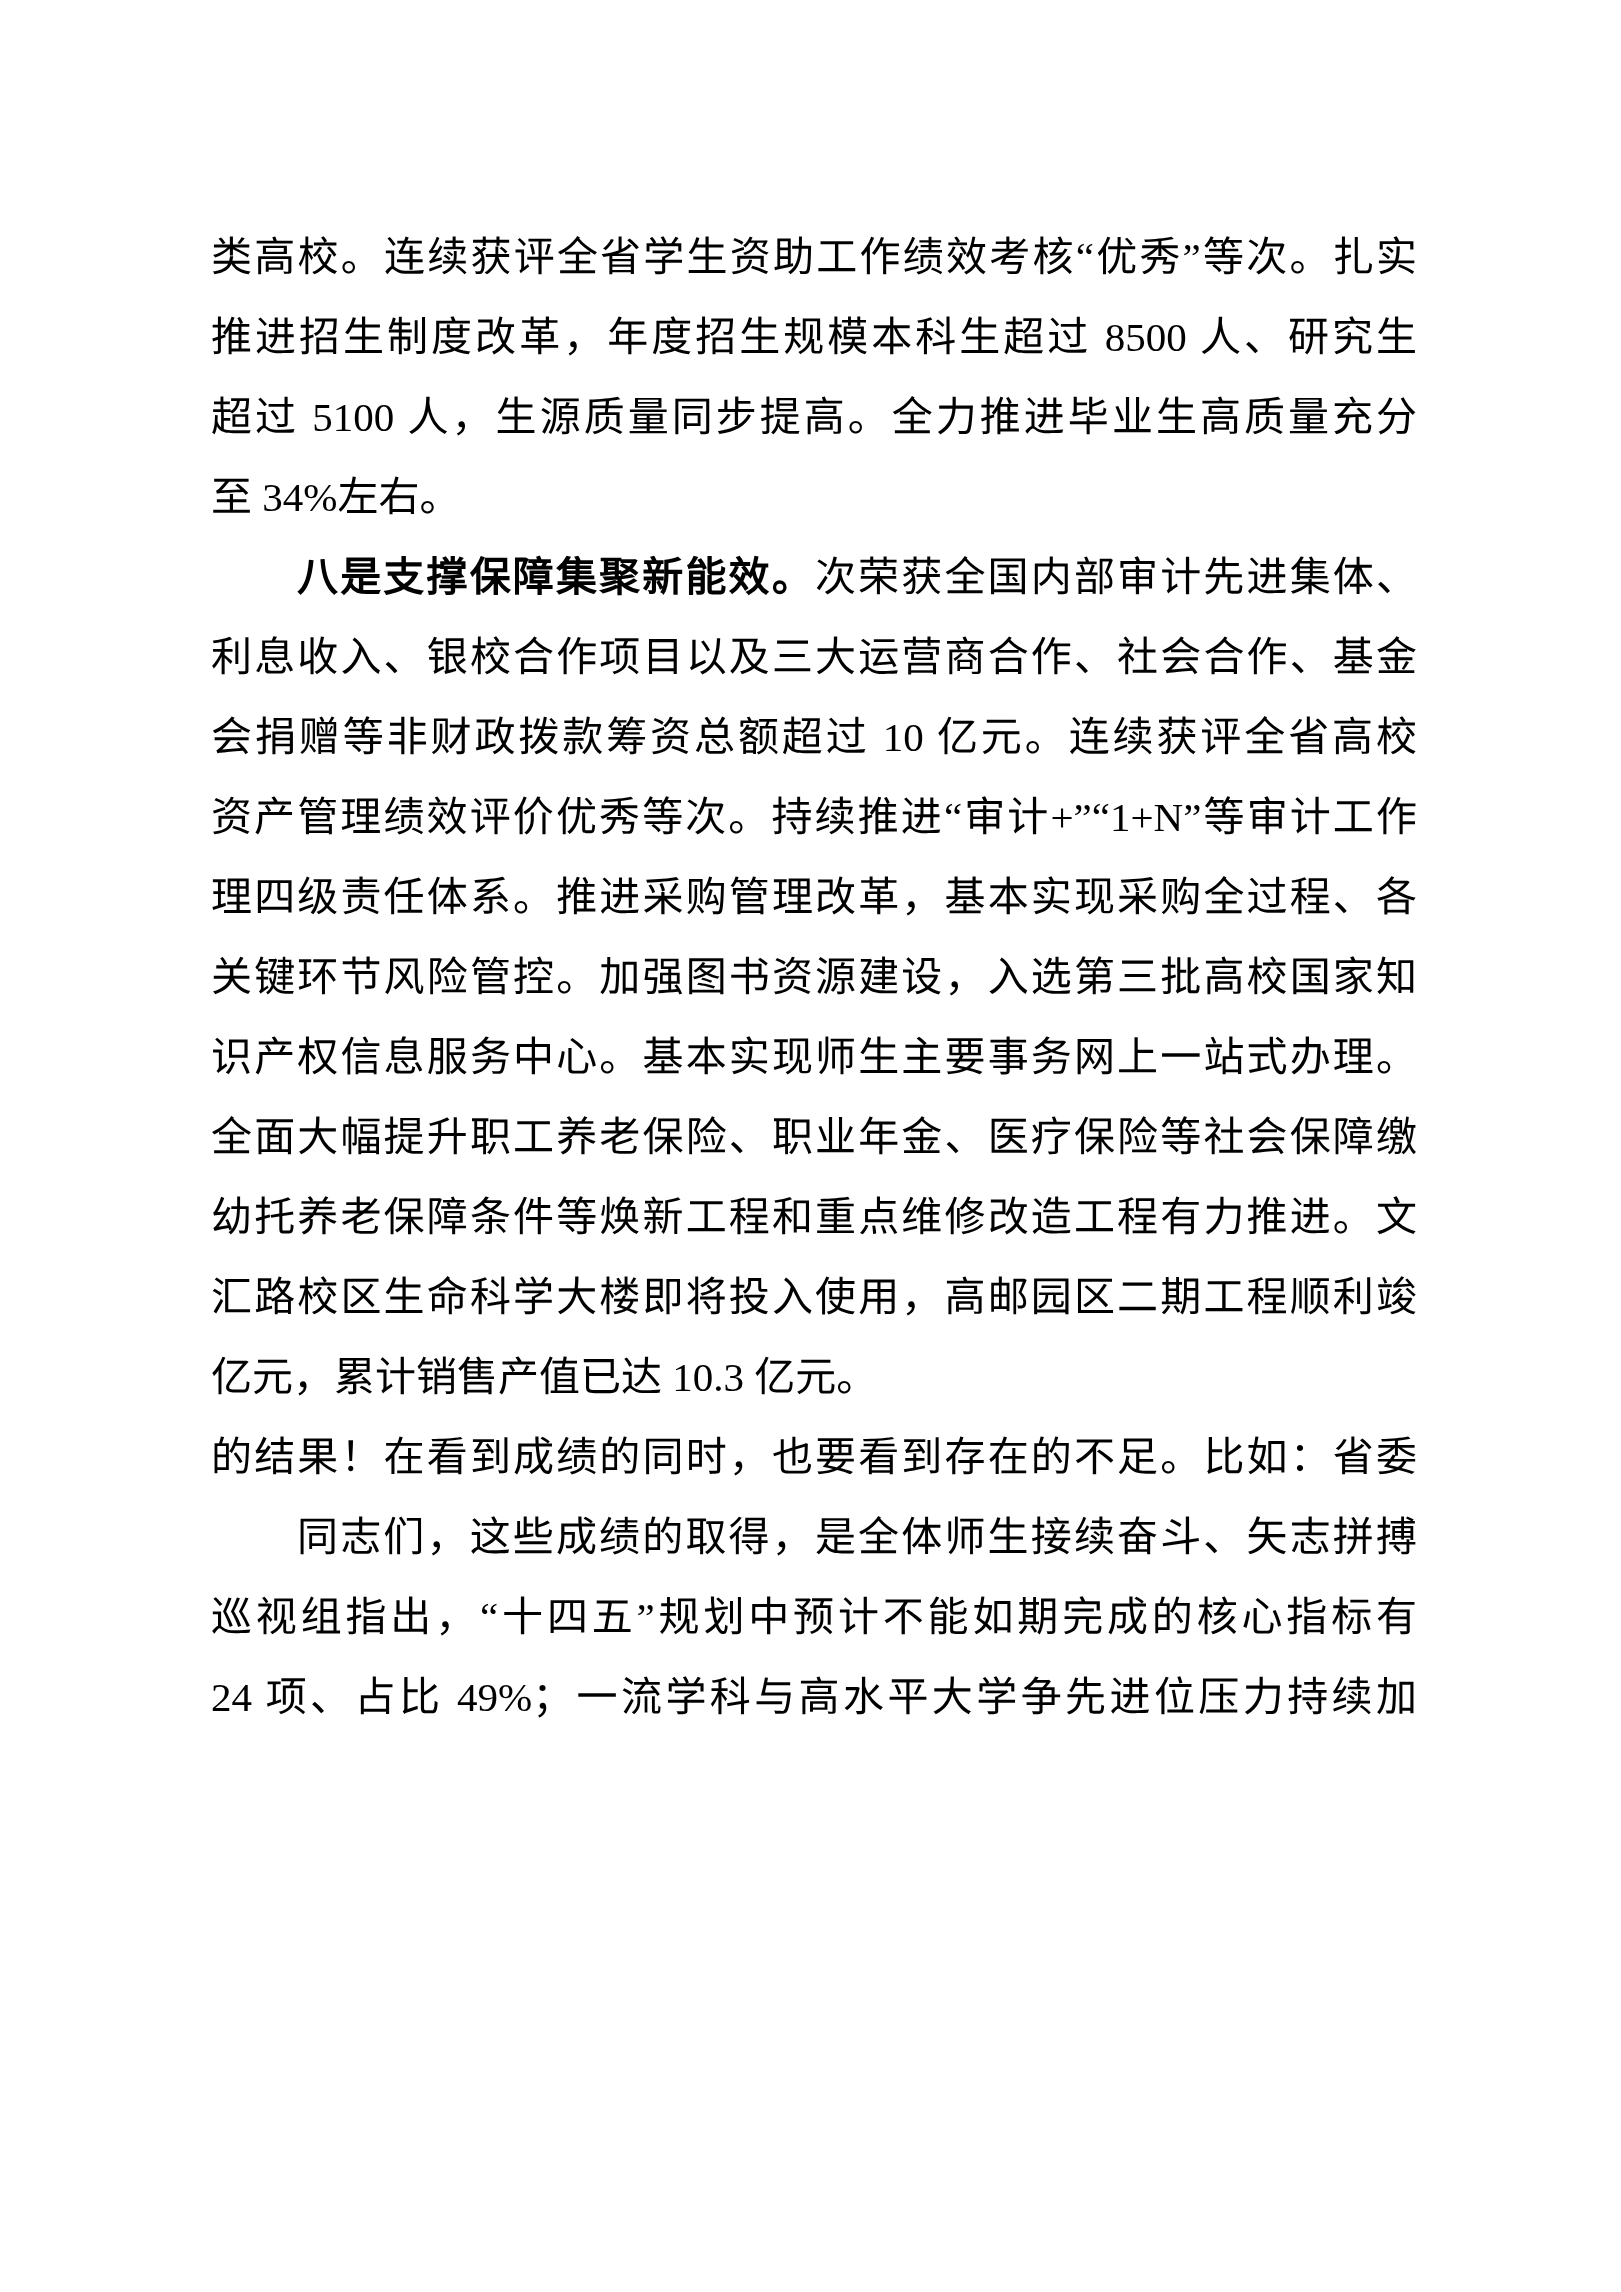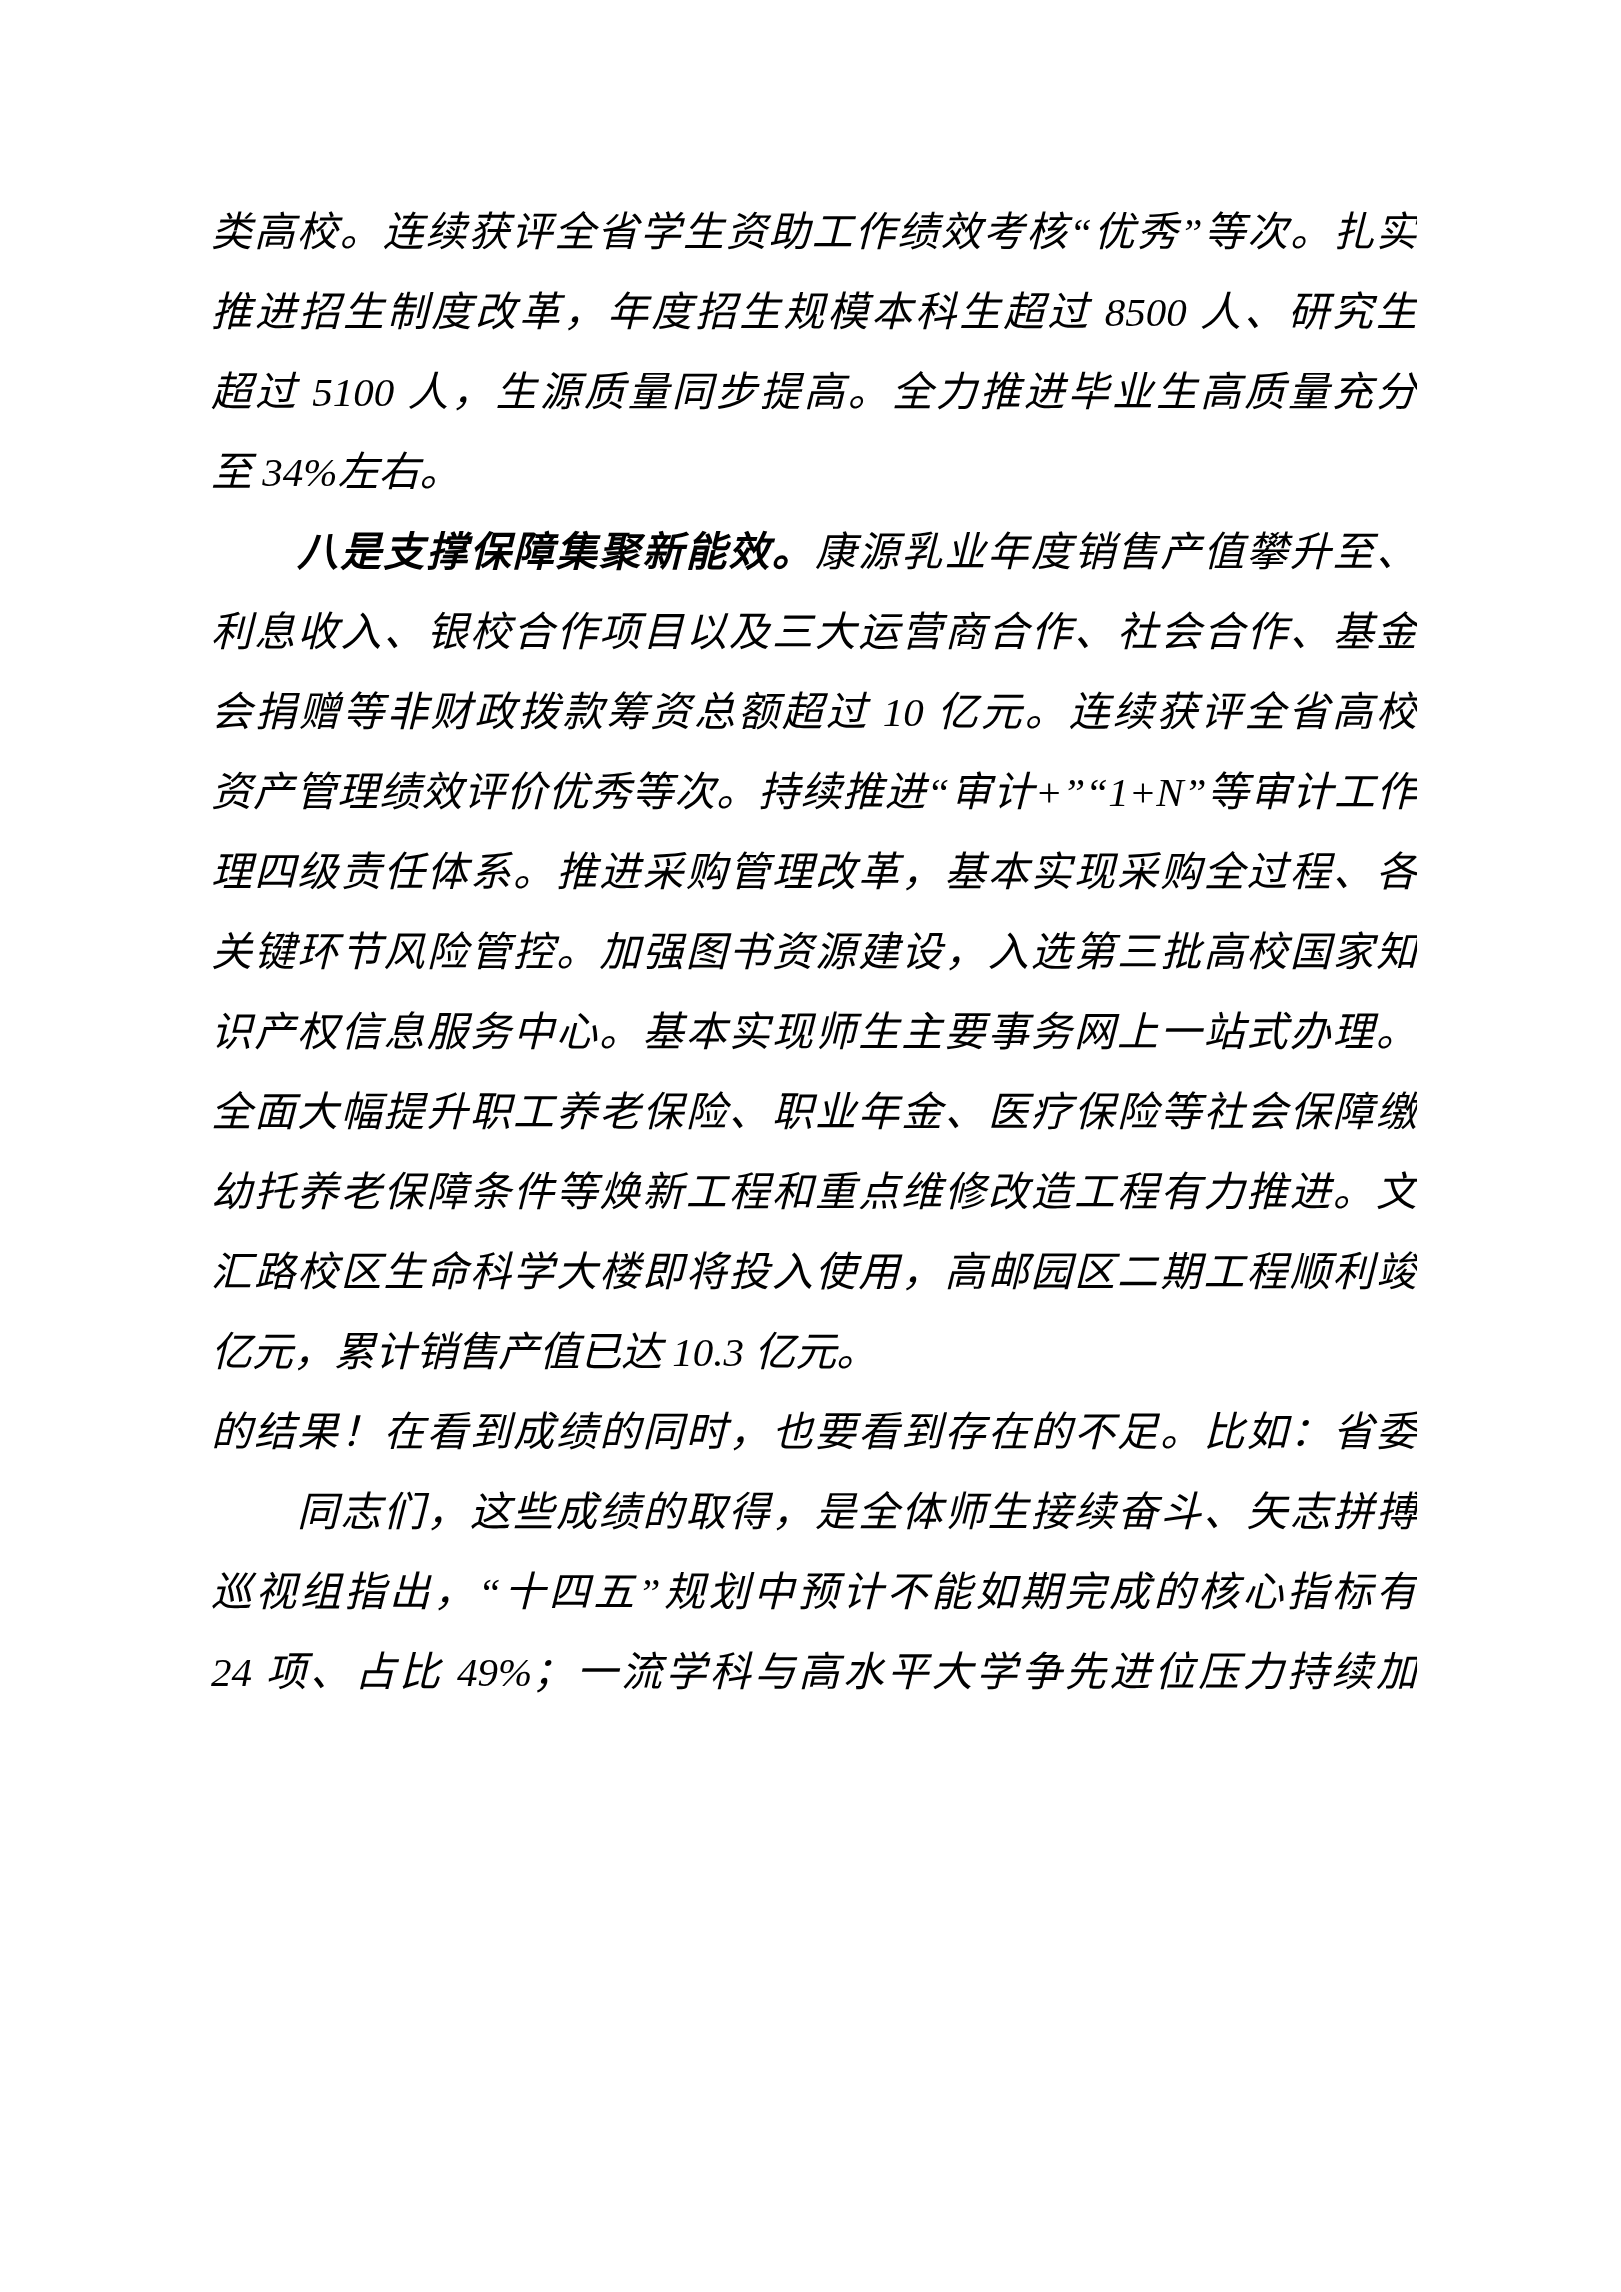"类高校。连续获评全省学生资助工作绩效考核“优秀”等次。扎实" .text-block { font-style: italic -> none; top: 192px -> 217px }
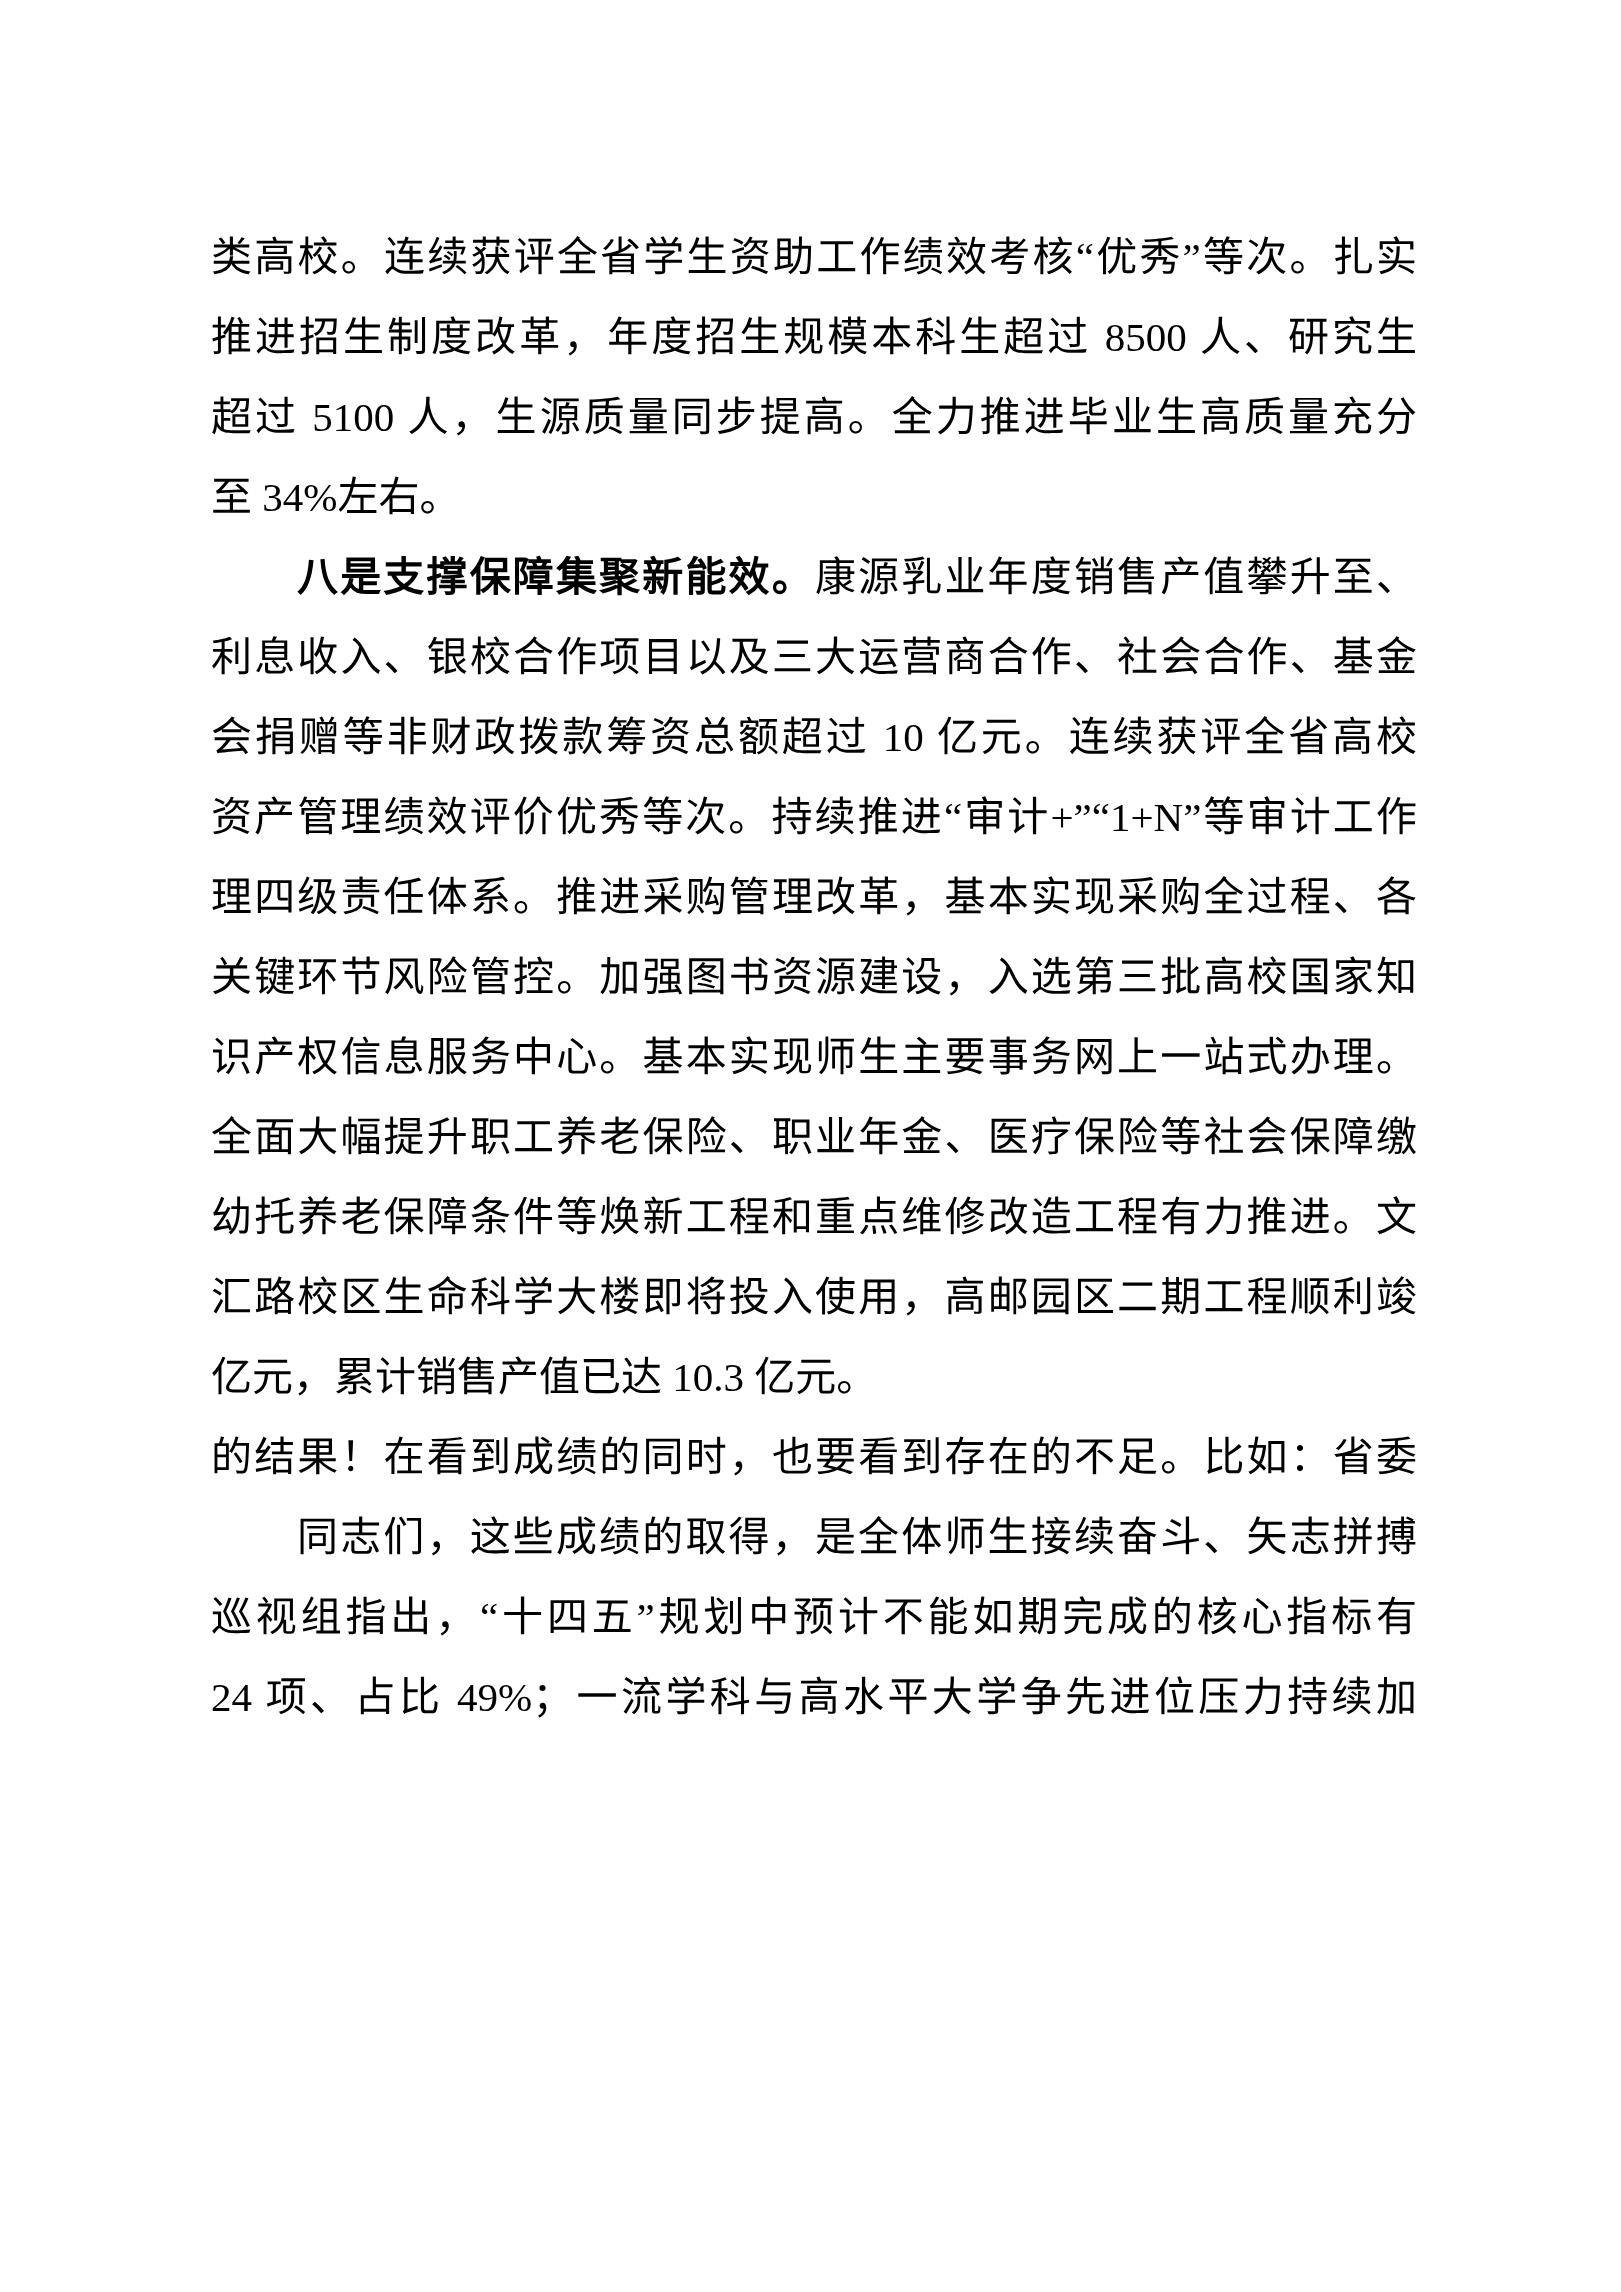"康源乳业年度销售产值攀升至、" span { text: 康源乳业年度销售产值攀升至 -> 次荣获全国内部审计先进集体 }
